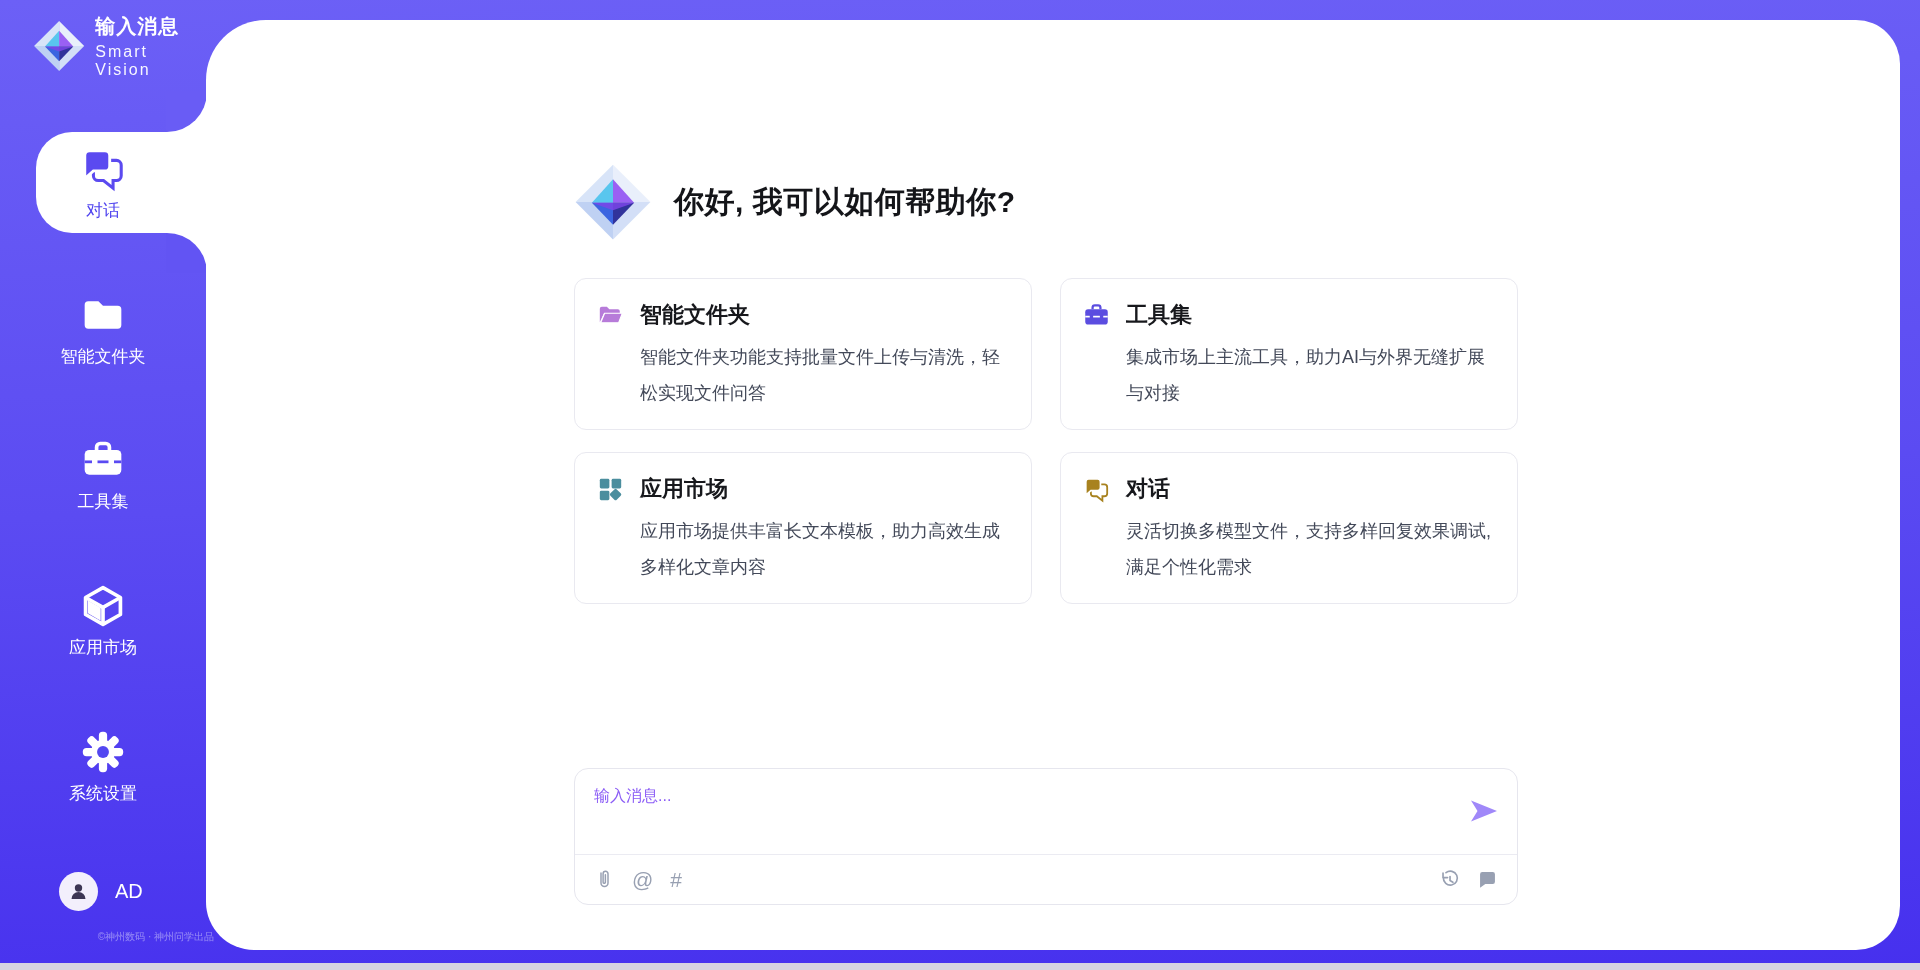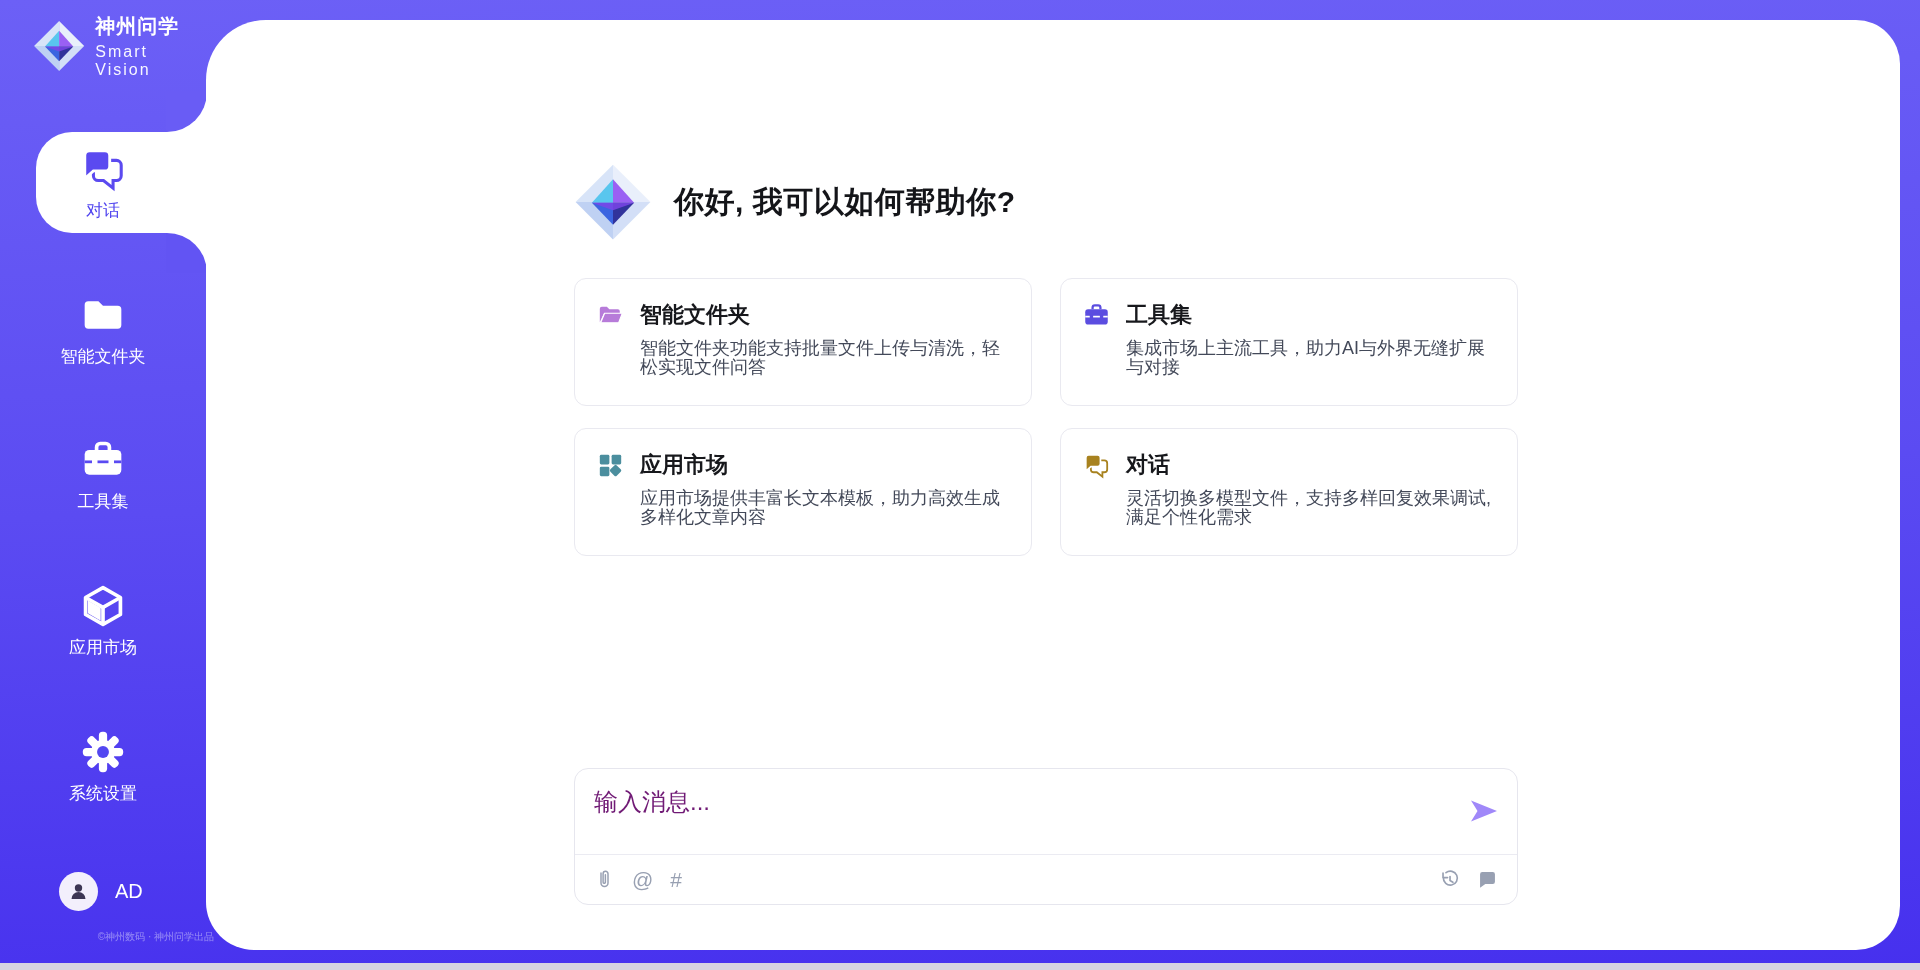"神州问学" div.brand-name { text: 神州问学 -> 输入消息 }
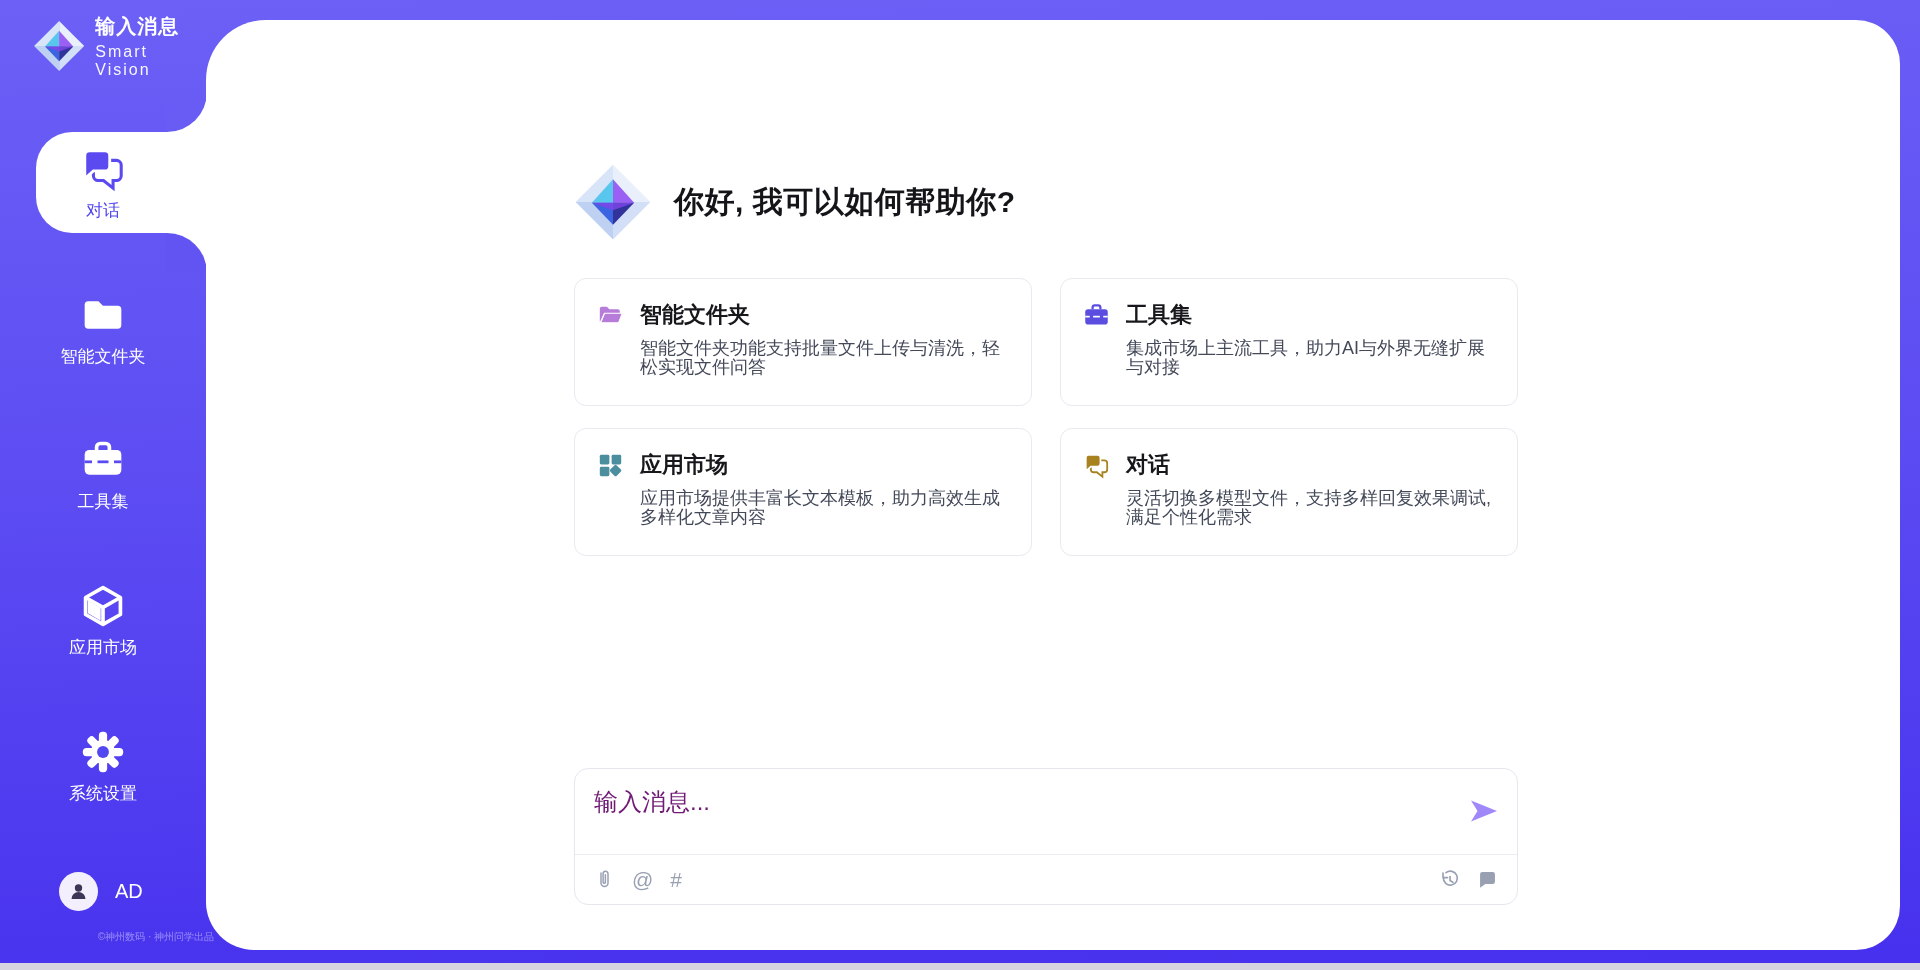"智能文件夹功能支持批量文件上传与清洗，轻松实现文件问答" .card-desc { line-height: 19px -> 36px }
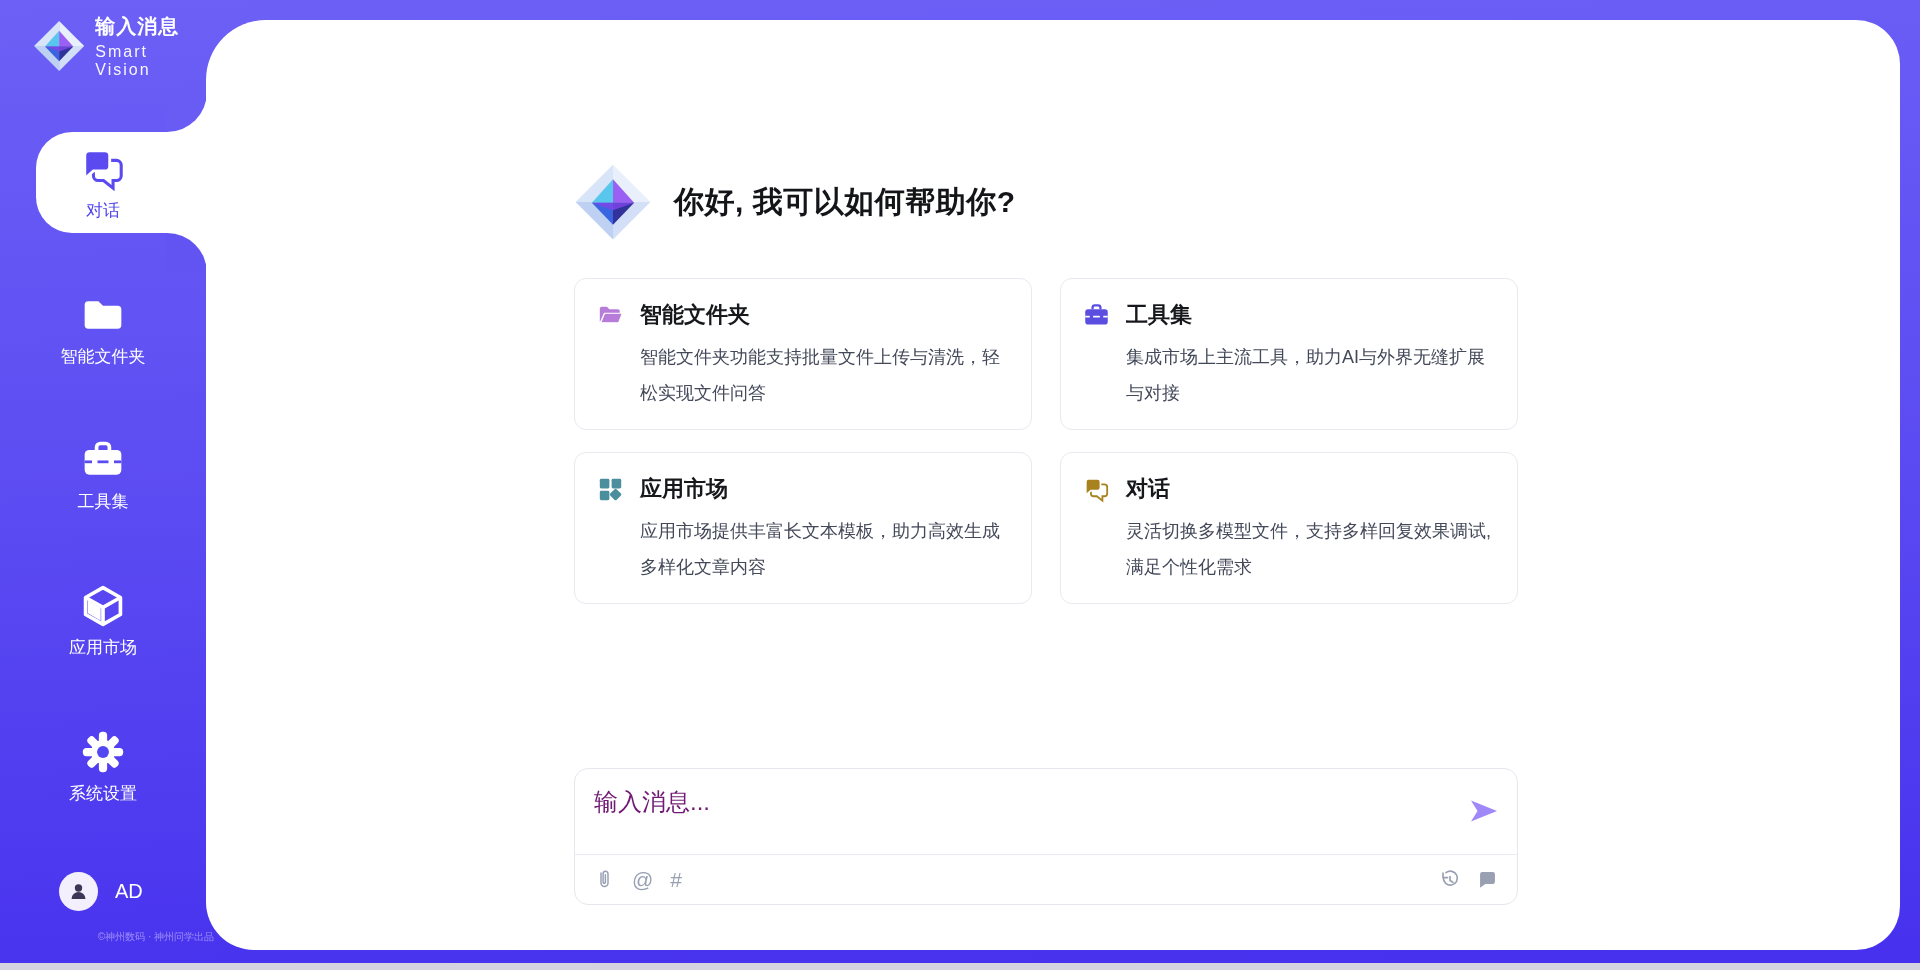"输入消息..." .composer-input { color: #701a75 -> #8b5cf6; font-size: 24px -> 16px }
